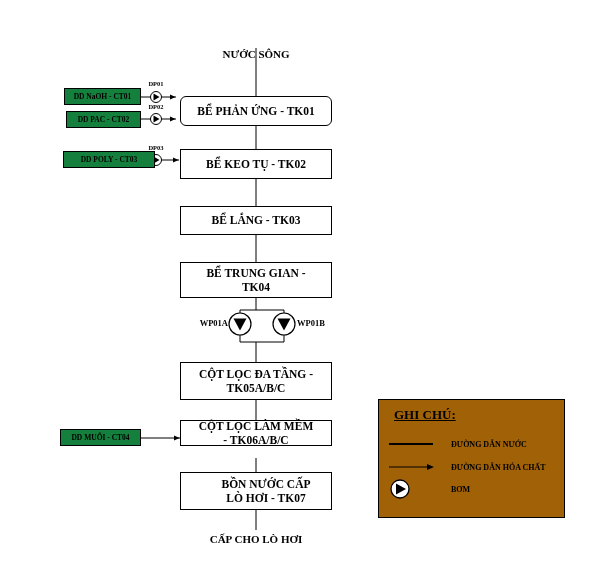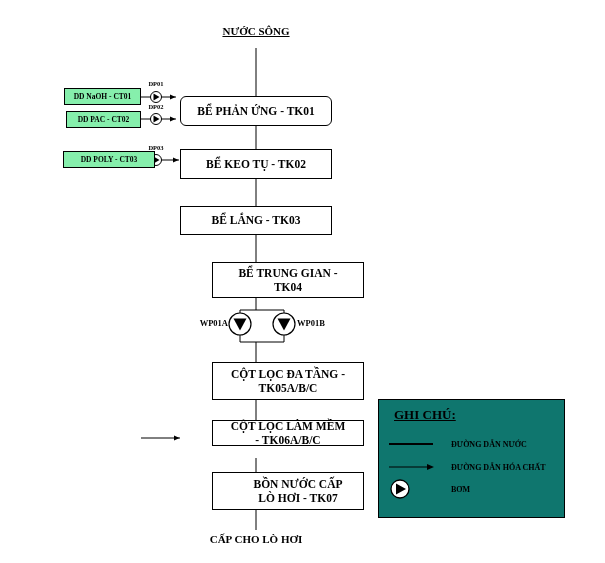"NƯỚC SÔNG" div.flowlabel { text-decoration: underline -> none; top: 25px -> 48px }
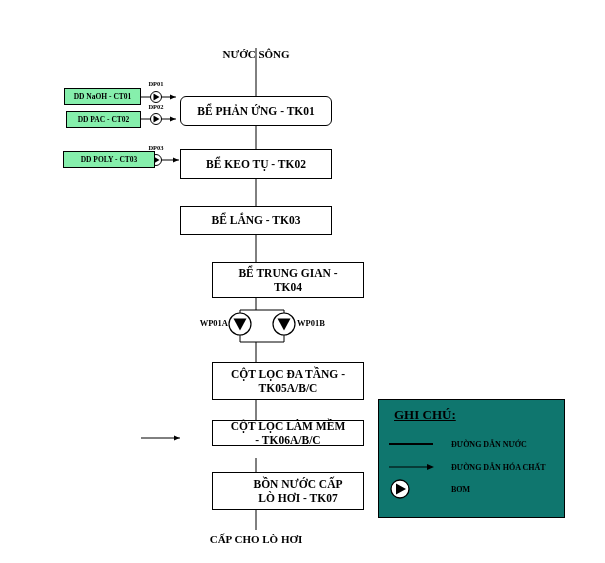"DD NaOH - CT01" .chem { background: #86efac -> #15803d }
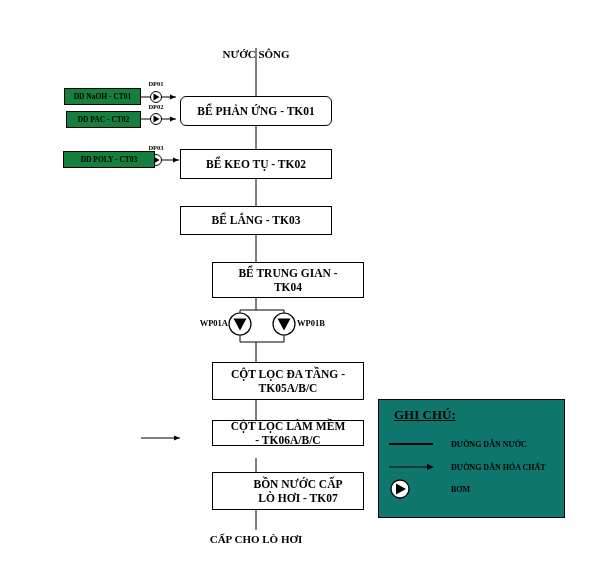"BỂ TRUNG GIAN - TK04" .tank.two-line { margin-left: 32px -> none }
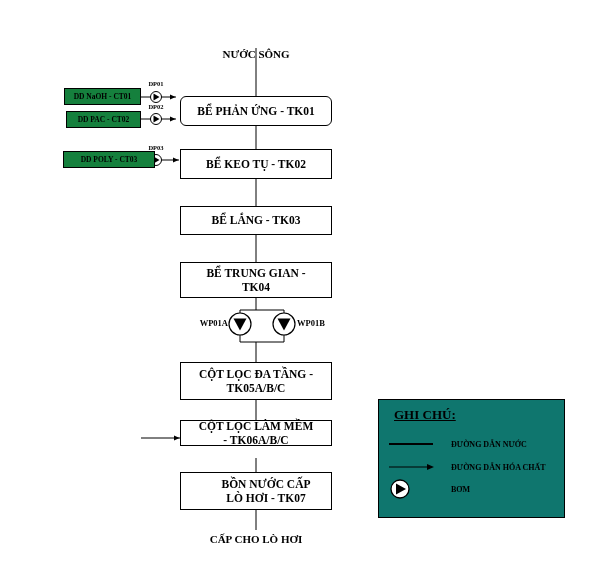"GHI CHÚ:" .legend { background: #0f766e -> #a16207 }
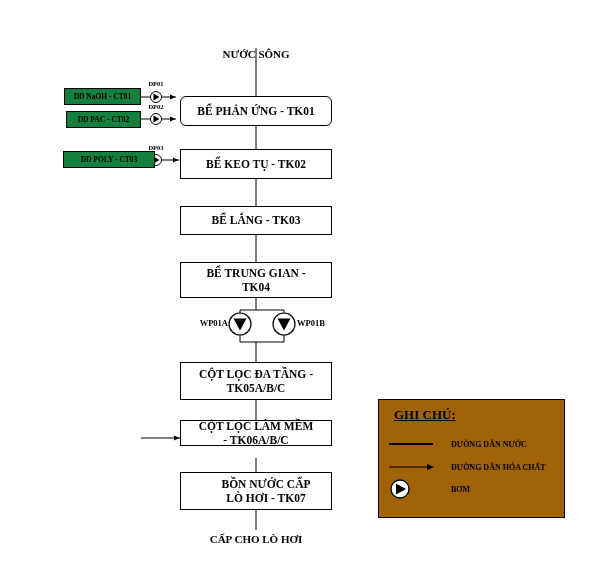"DD MUỐI - CT04" div.chem { html: none -> <div>DD MUỐI - CT04</div> }
